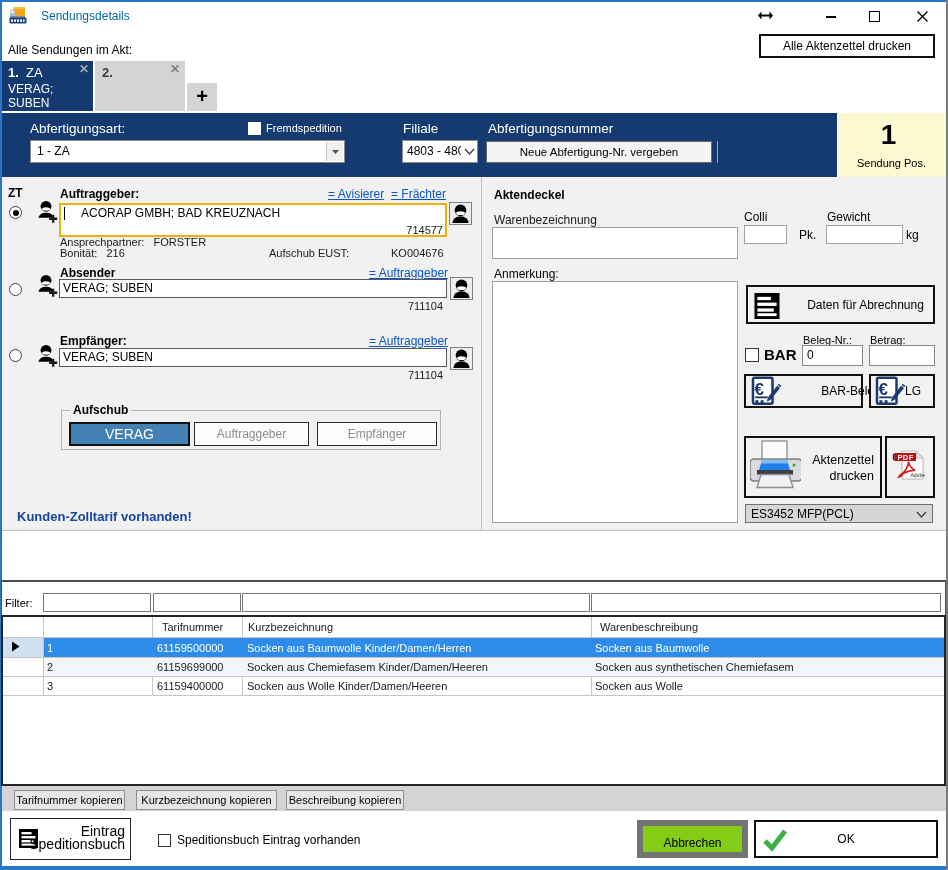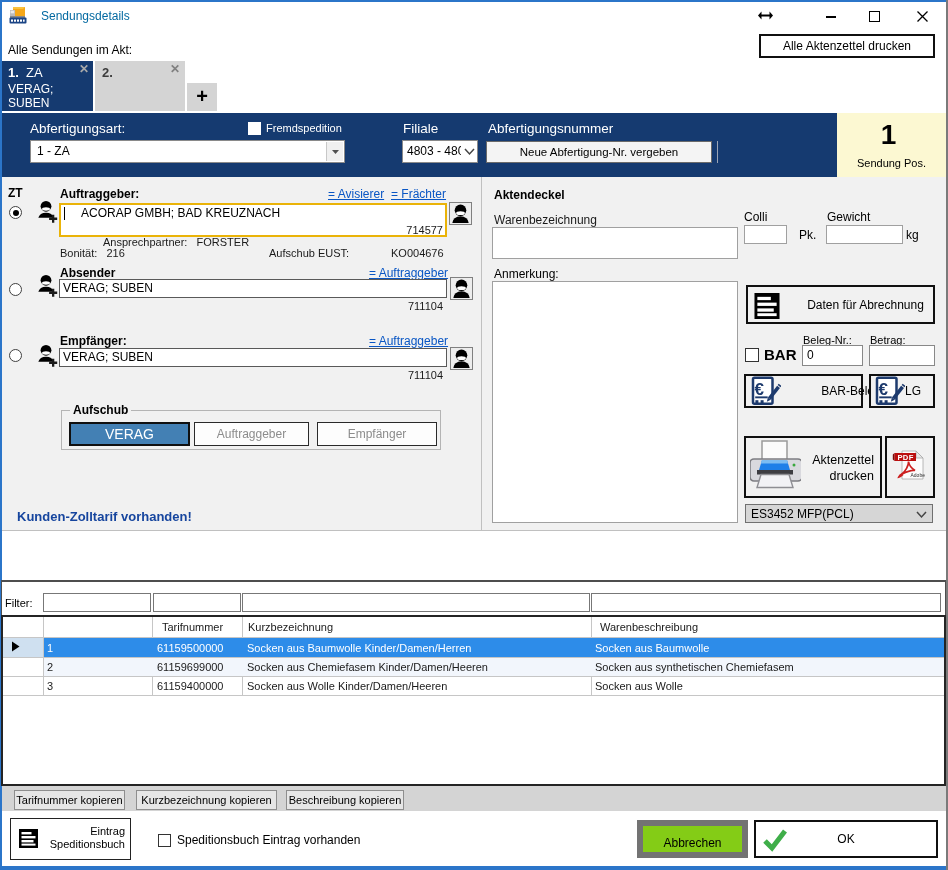"Ansprechpartner: FORSTER" div.abs { margin-left: 43px -> none }
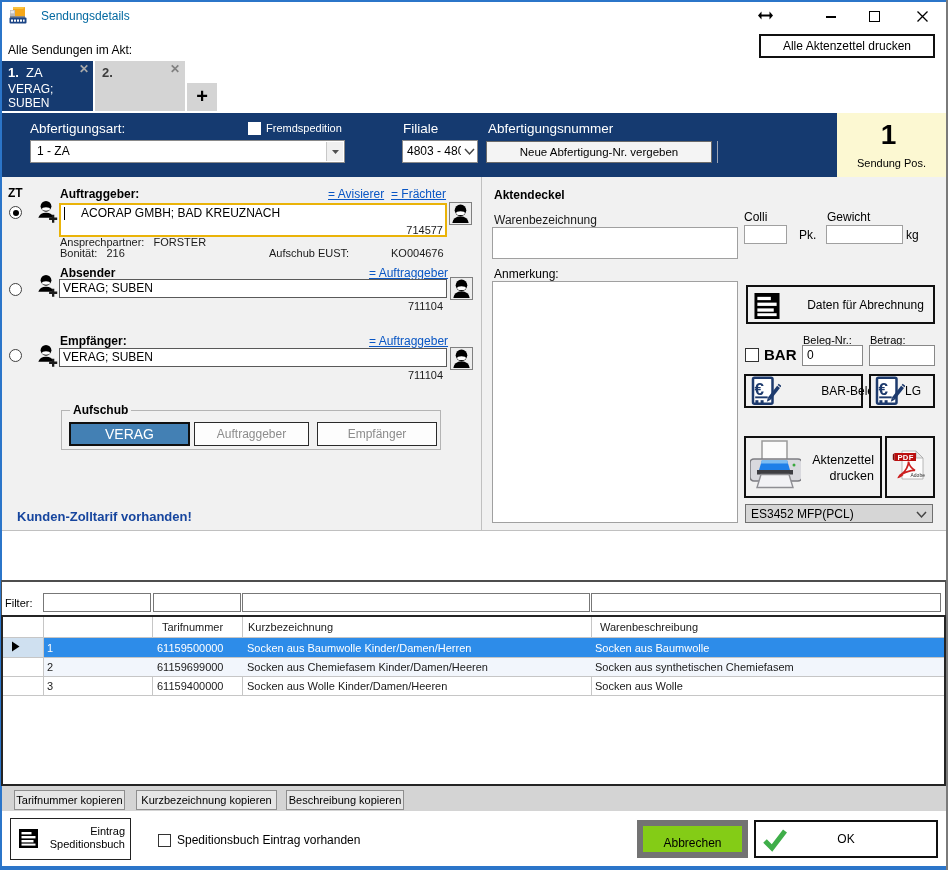"Eintrag" div.abs { font-size: 11px -> 14px }
